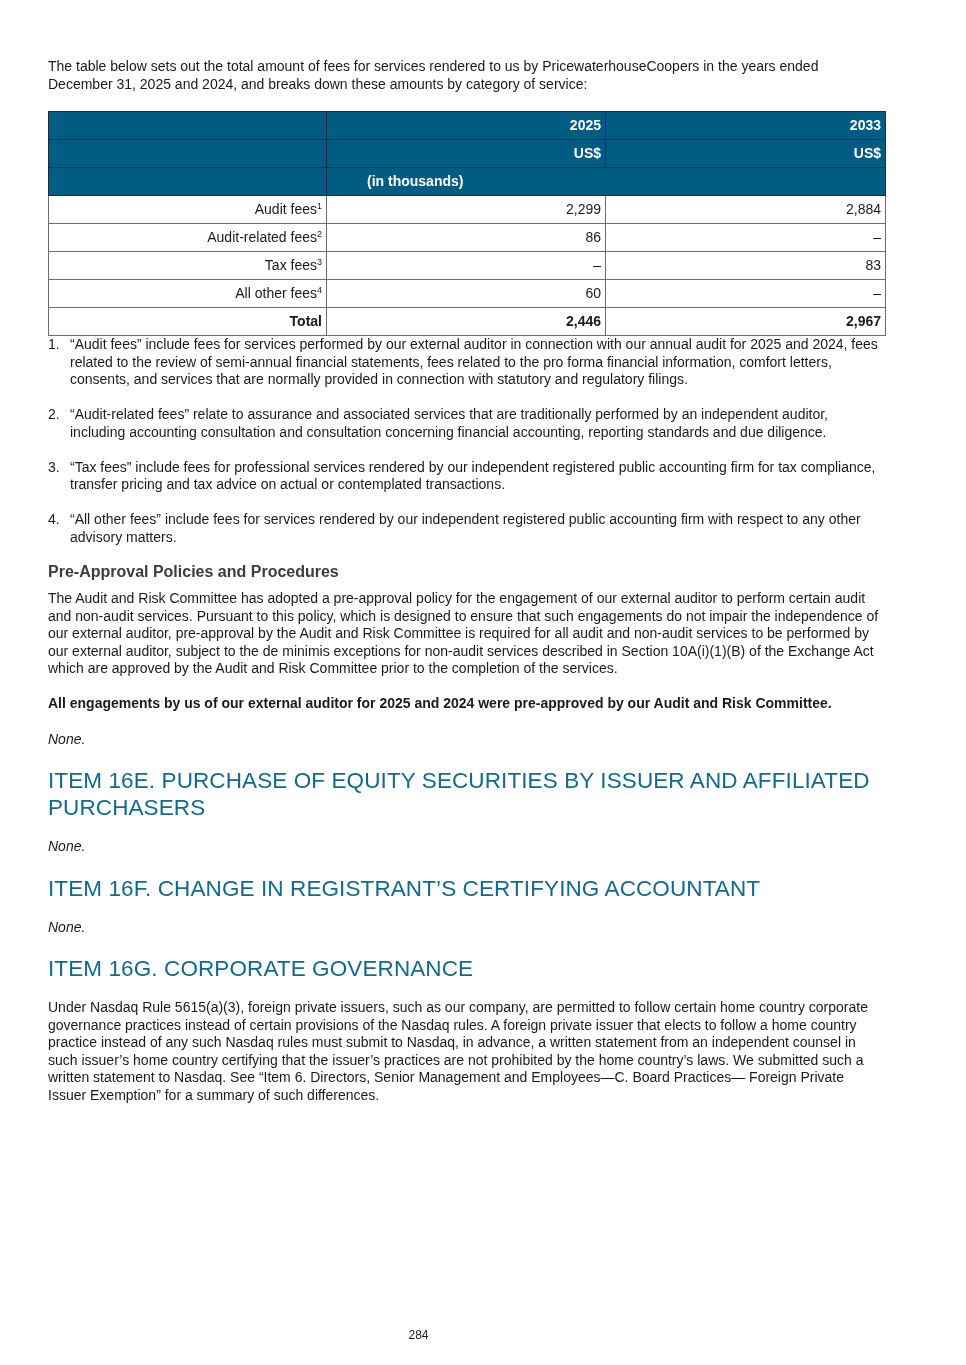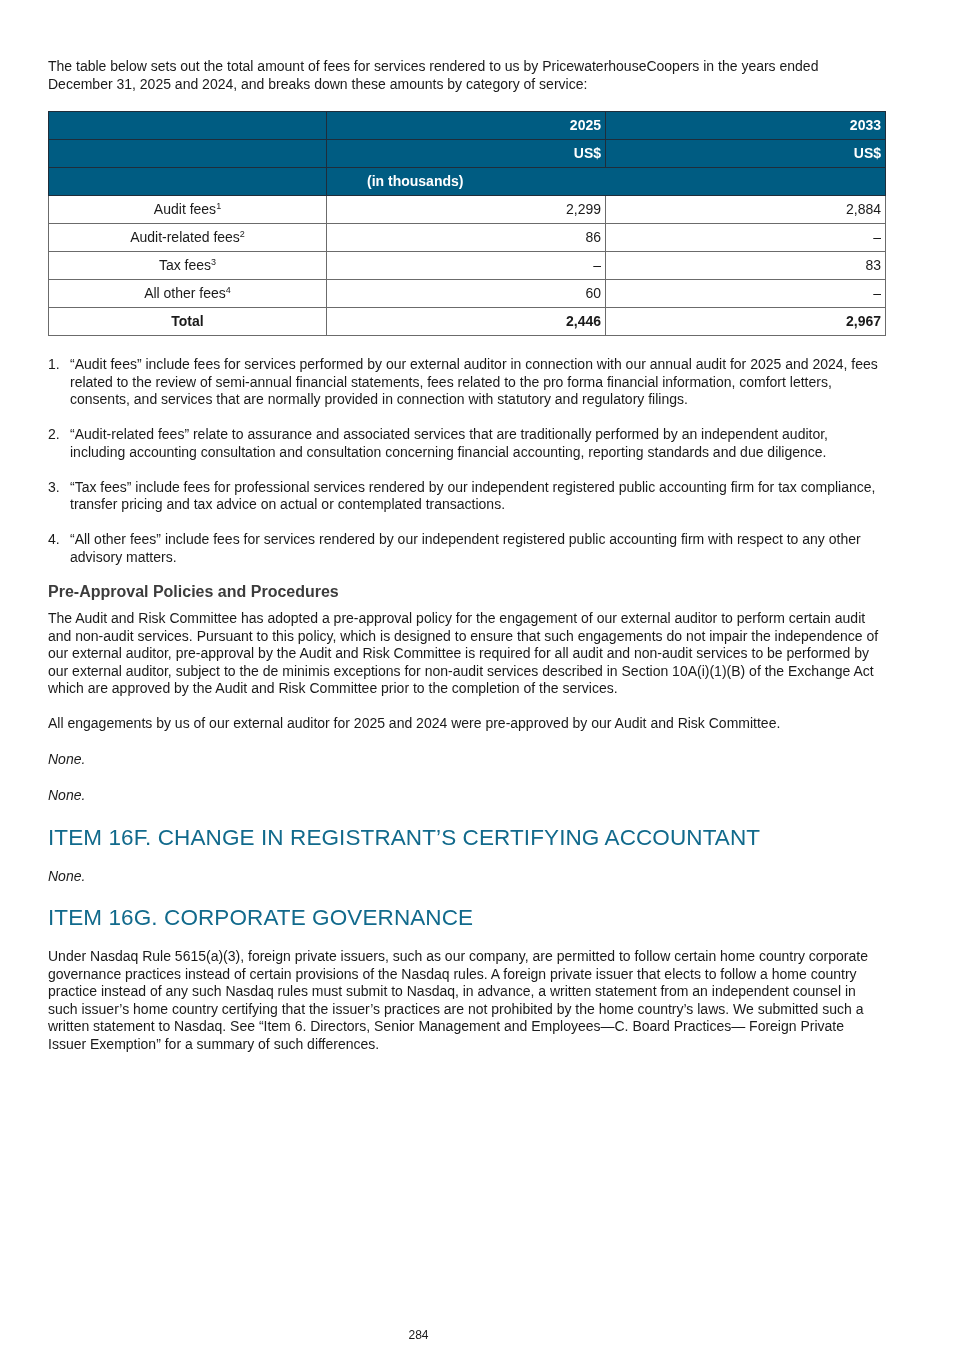"2025" table.fees { margin-bottom: 20px -> none }
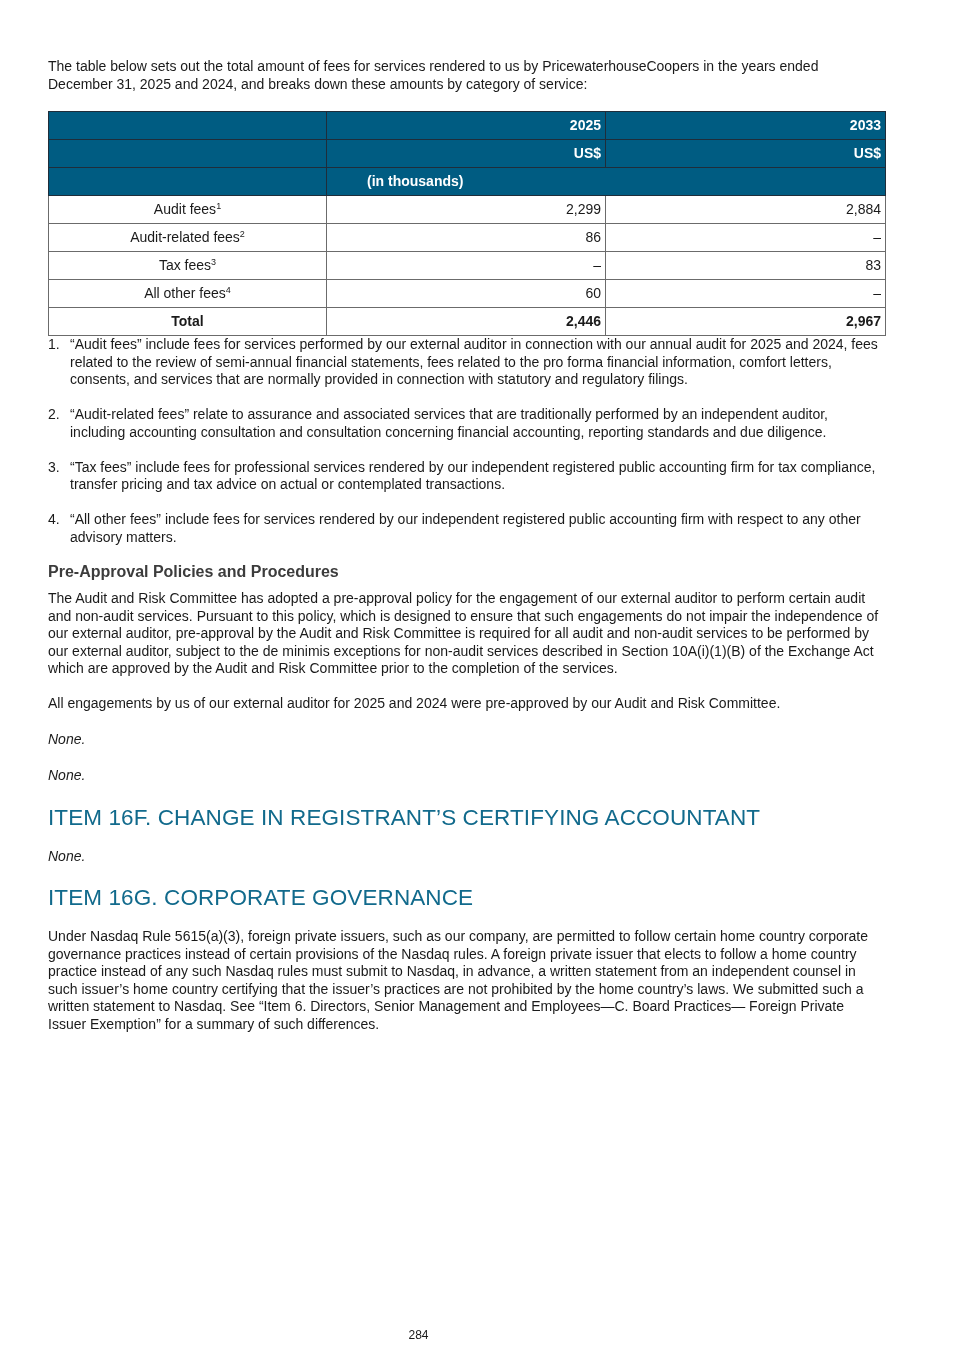"Audit fees1" table.fees td.label { text-align: center -> right }
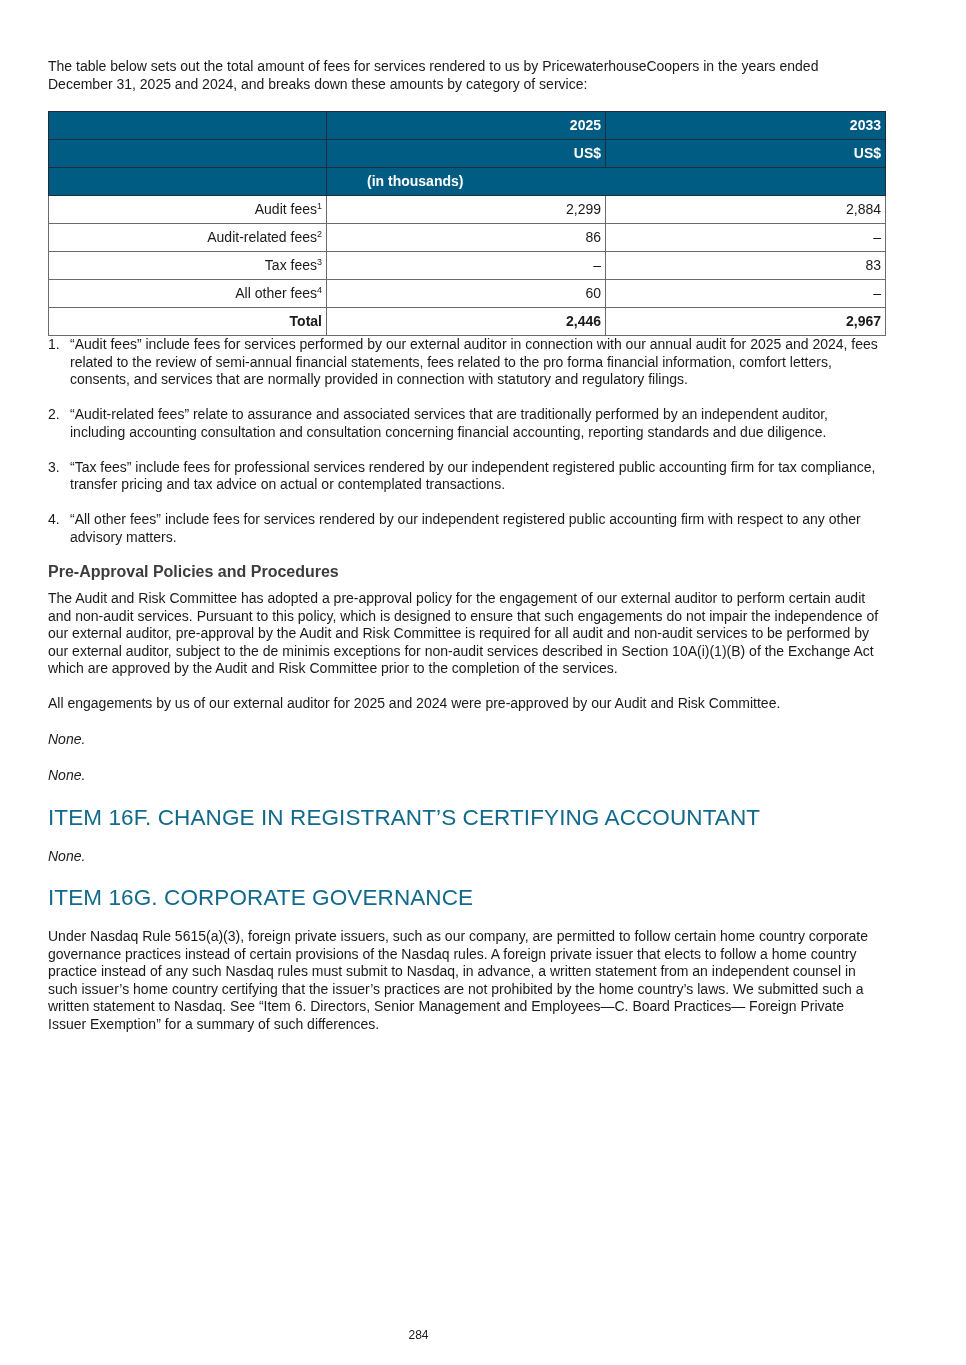"All engagements by us of" p { font-weight: none -> bold }
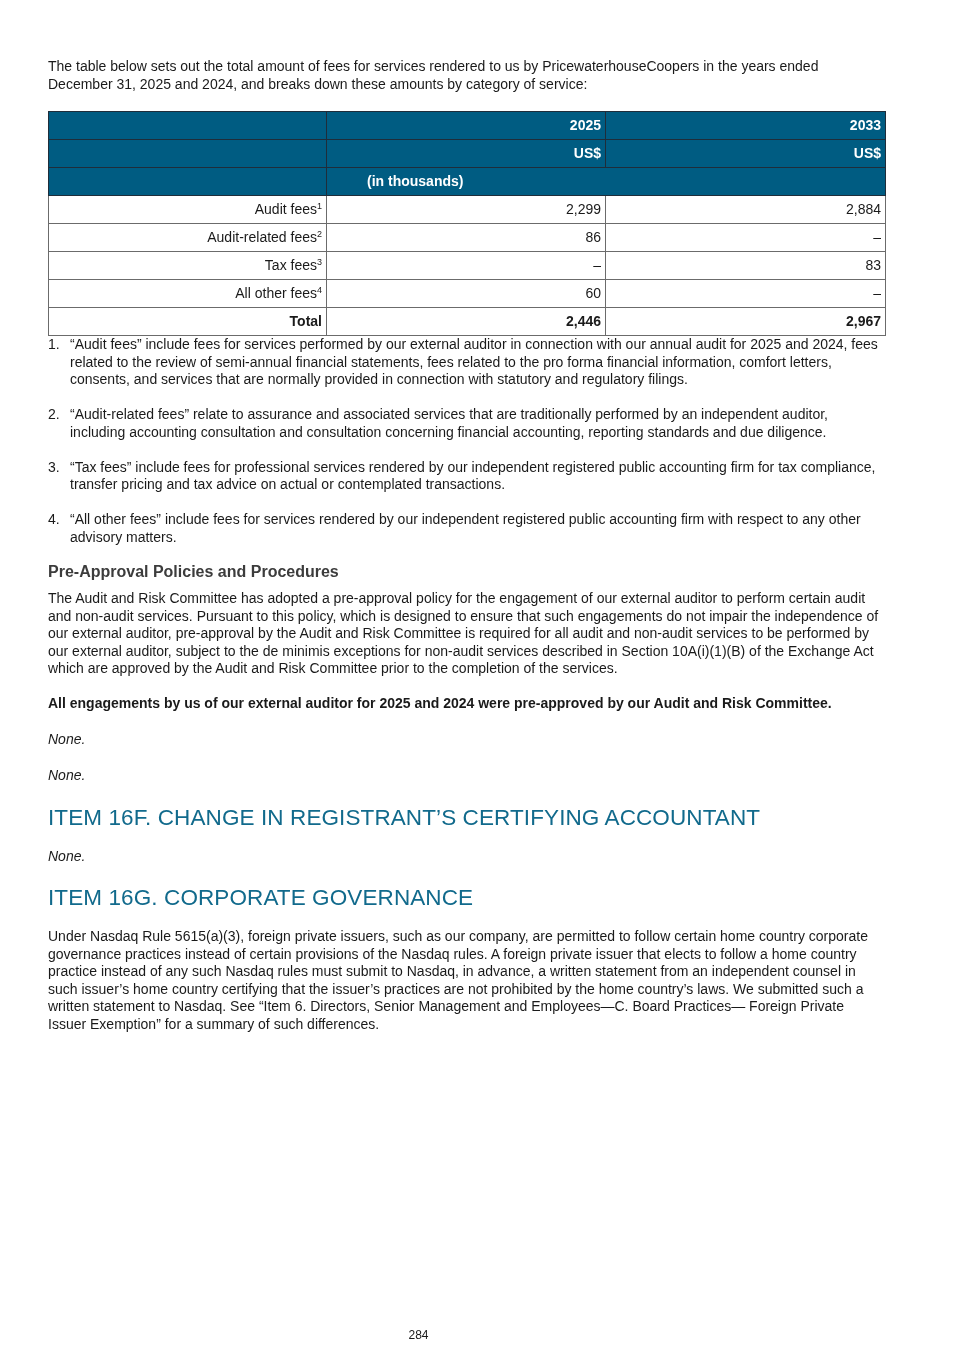"ITEM 16E. PURCHASE OF EQUITY" h2.item { html: none -> <h2>ITEM 16E. PURCHASE OF EQUITY SECURITIES BY ISSUER AND AFFILIATED PURCHASERS</h2> }
